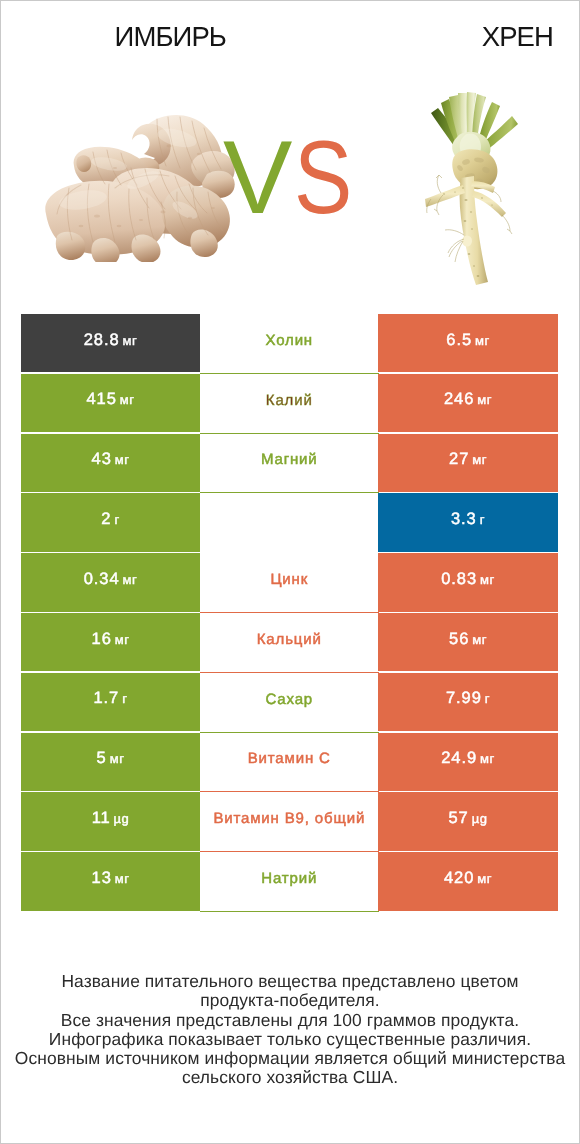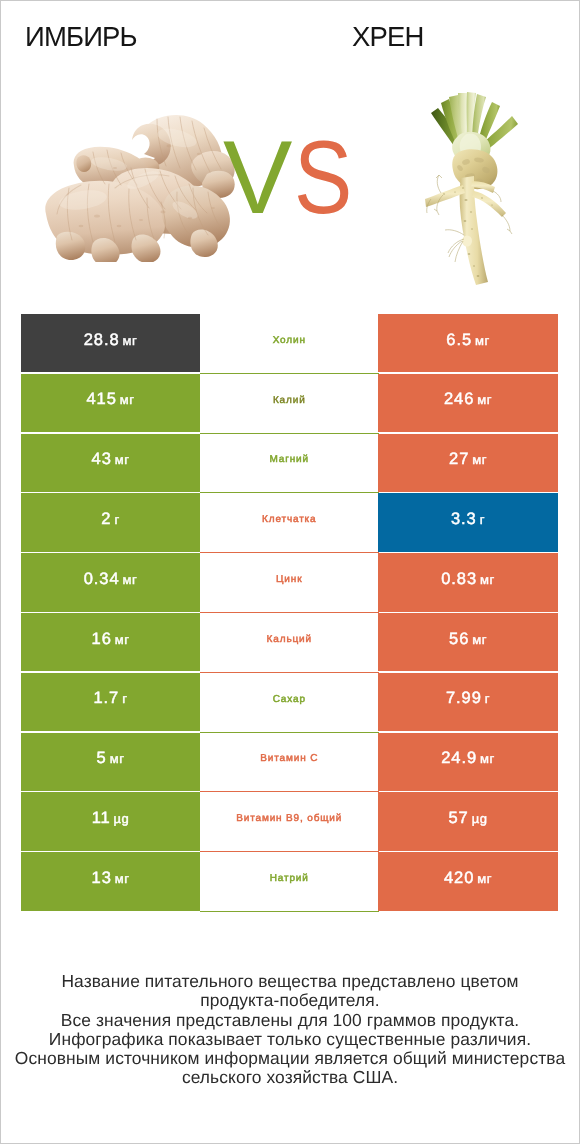"ИМБИРЬ" .hdr .t { text-align: left -> right }
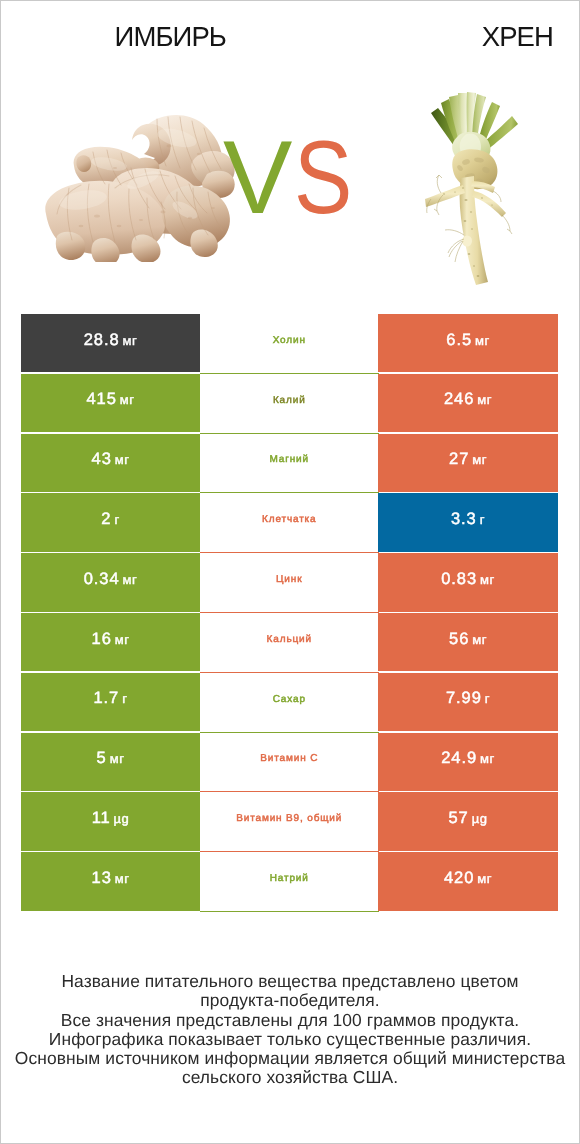"Холин" .nut { font-size: 10px -> 15px }
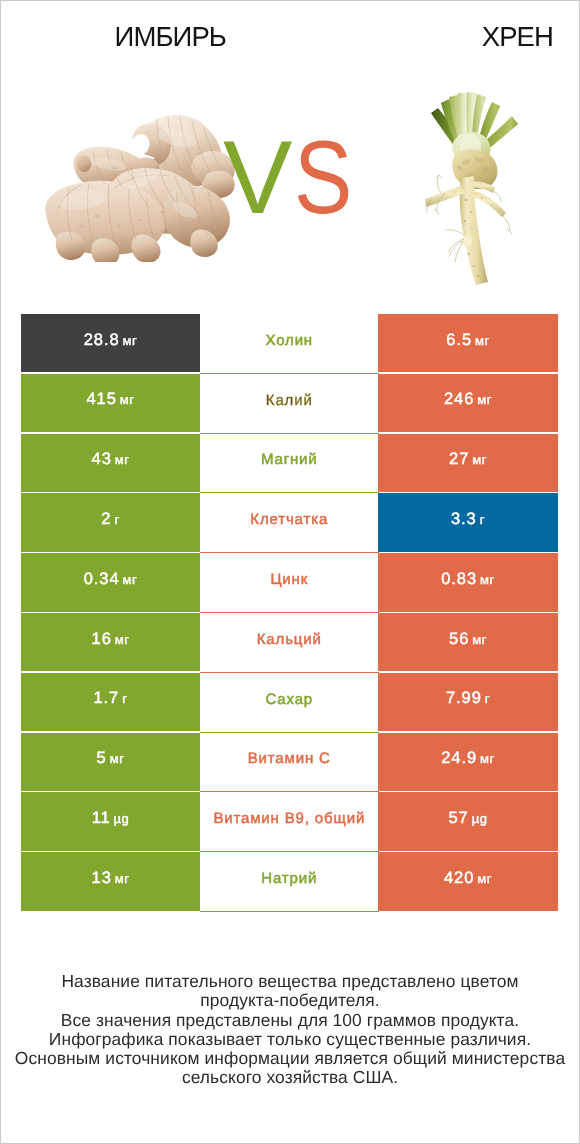"Клетчатка" div.cell { html: <div> <span>Клетчатка</span> </div> -> none }
